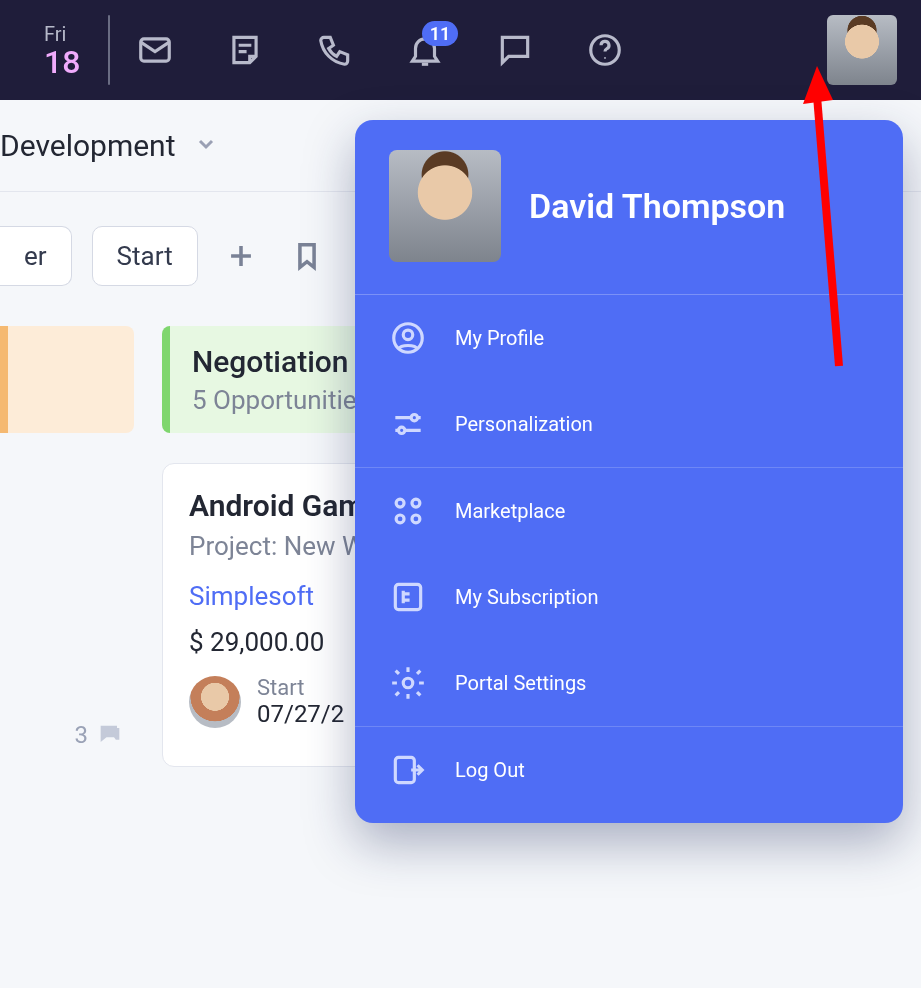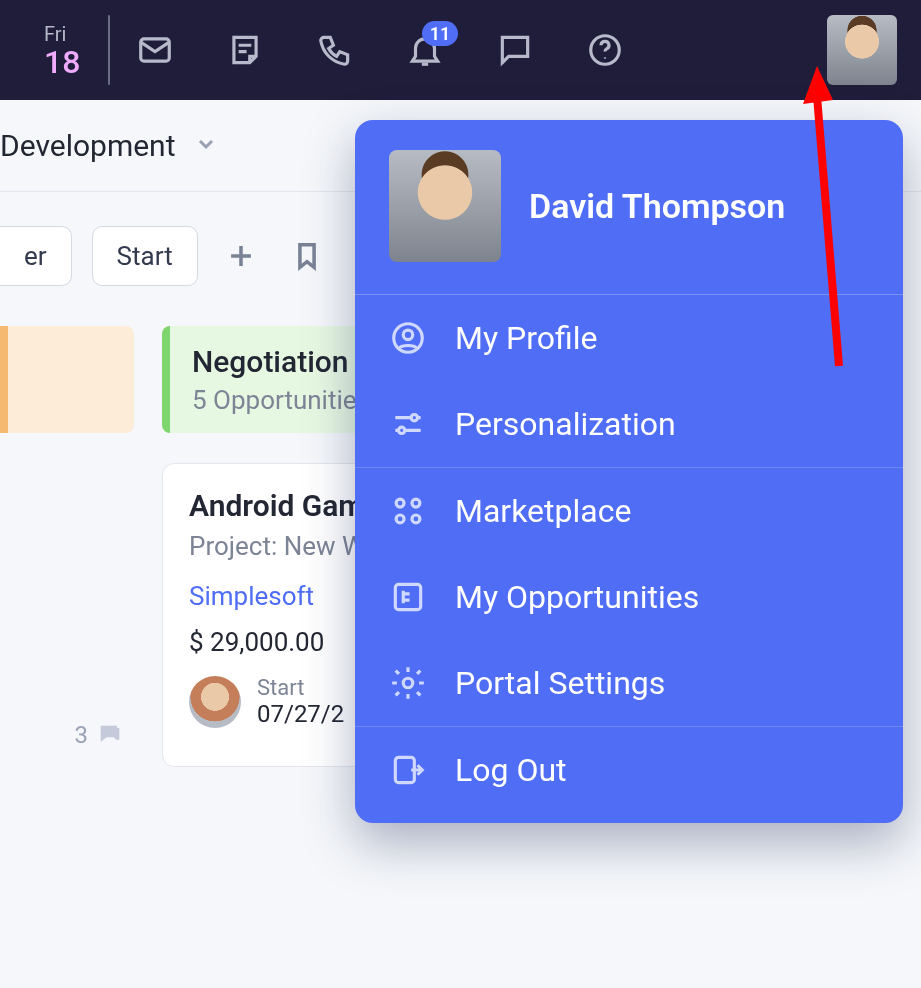"My Profile" .um-item { font-size: 32px -> 20px }
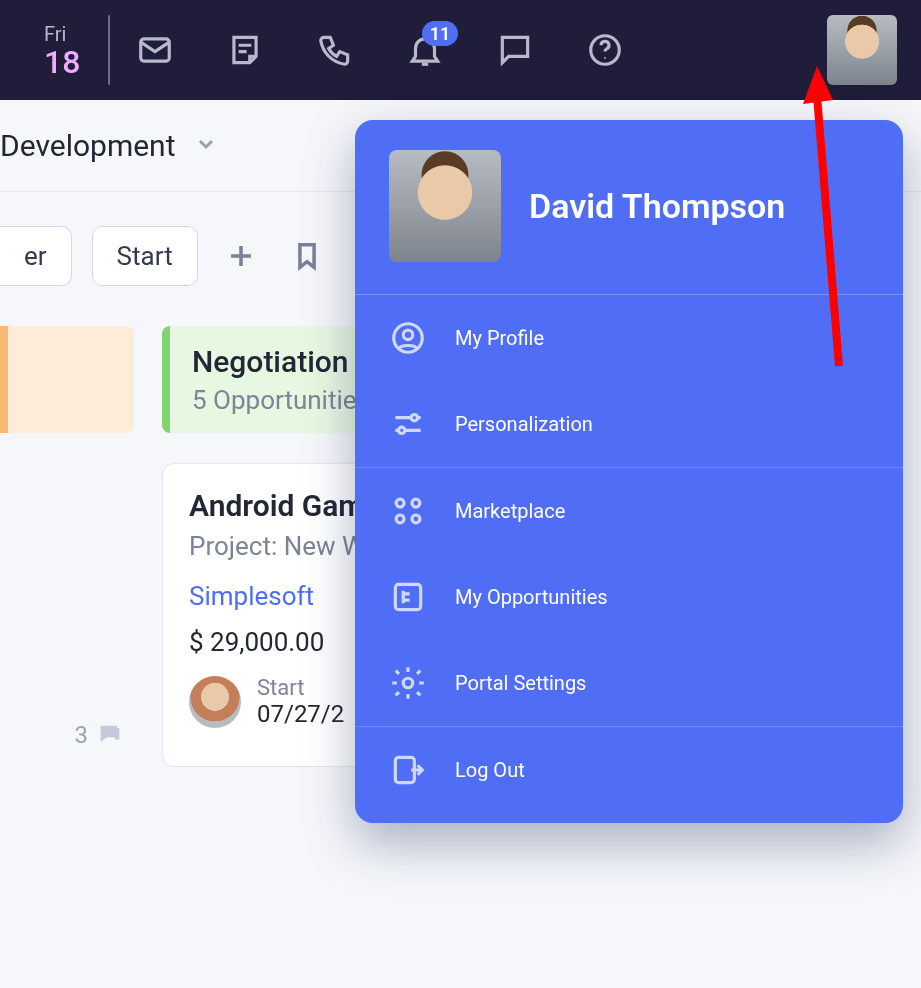"My Opportunities" span { text: Opportunities -> Subscription }
